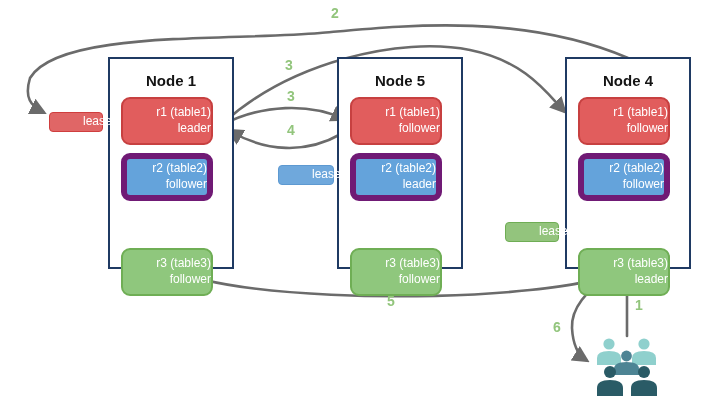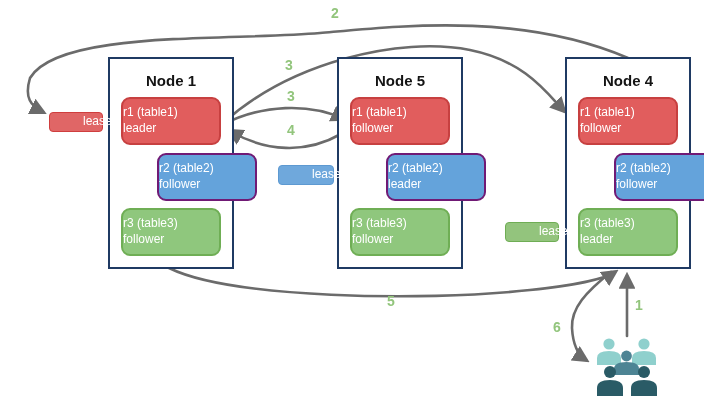"r1 (table1)" .replica { text-align: left -> right; width: 100px -> 92px }
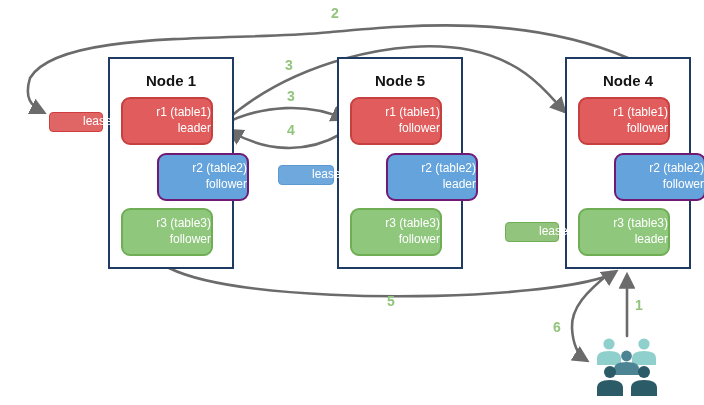"r2 (table2)" .replica.blue { border: 2px solid #701a75 -> 6px solid #701a75; margin-left: 36px -> none }
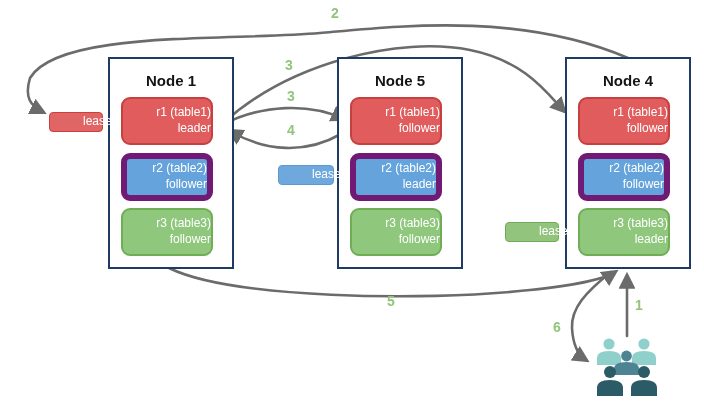"r3 (table3)" .replica.green { margin-top: none -> 40px }
